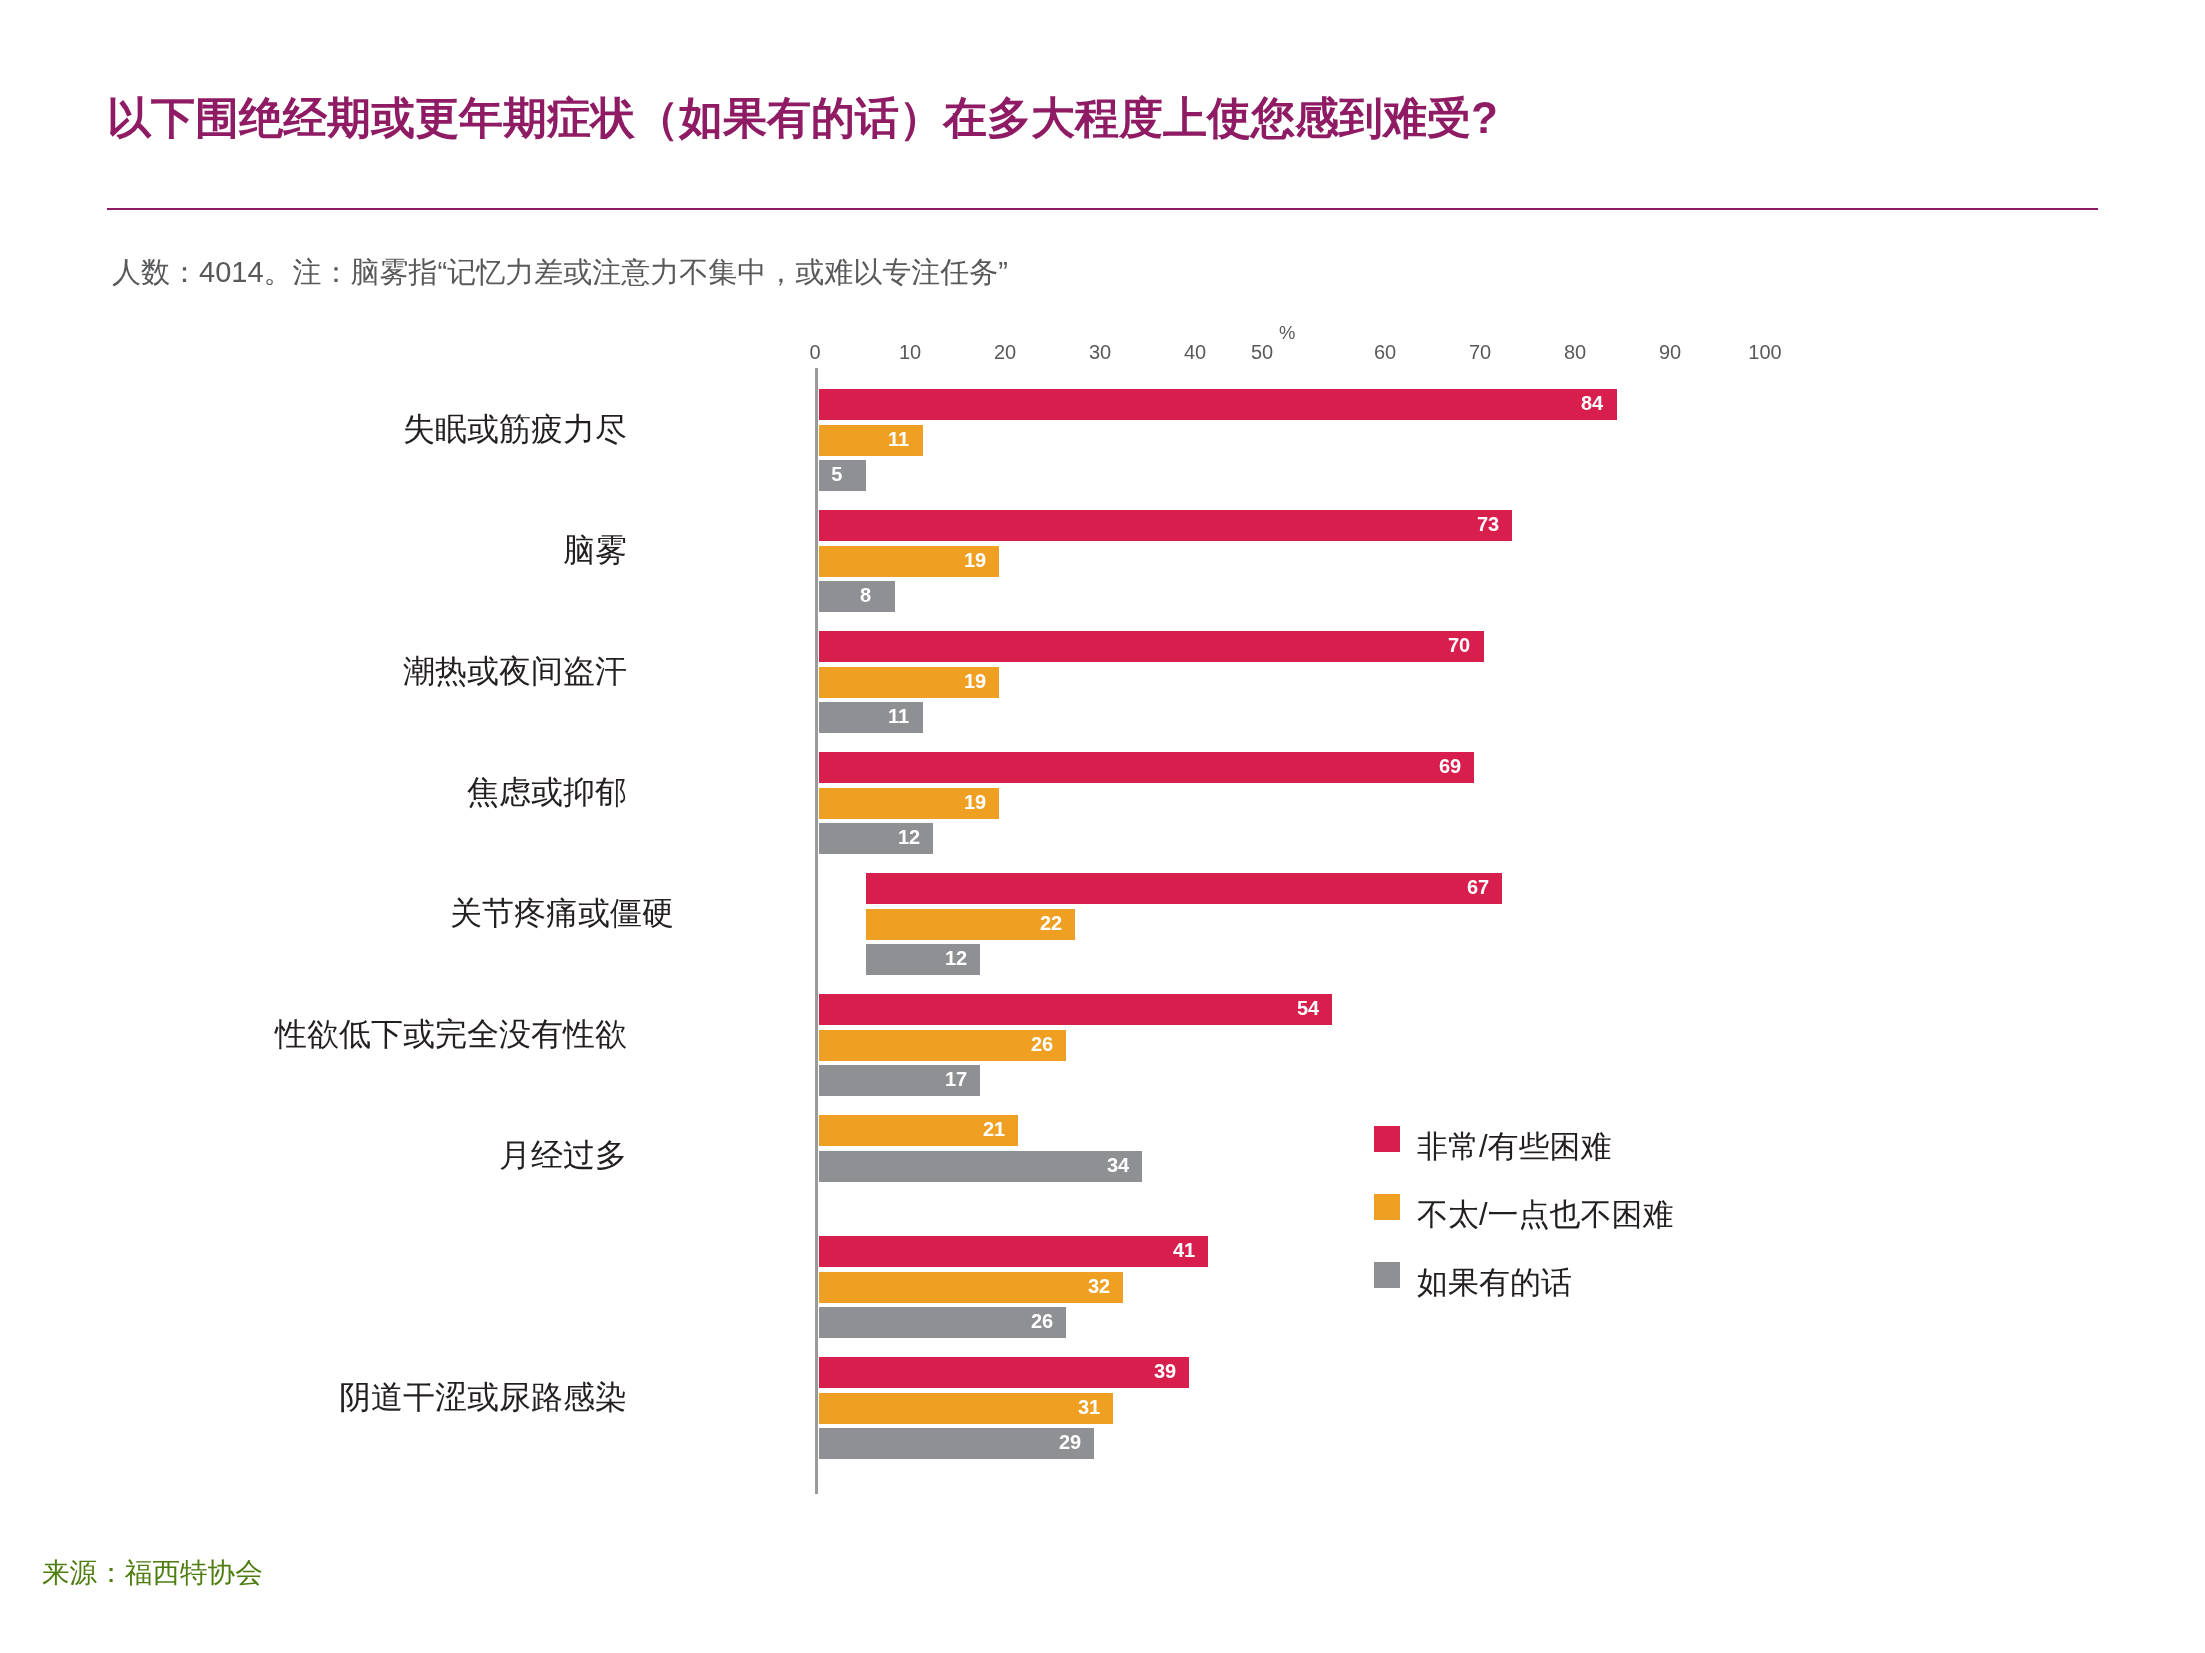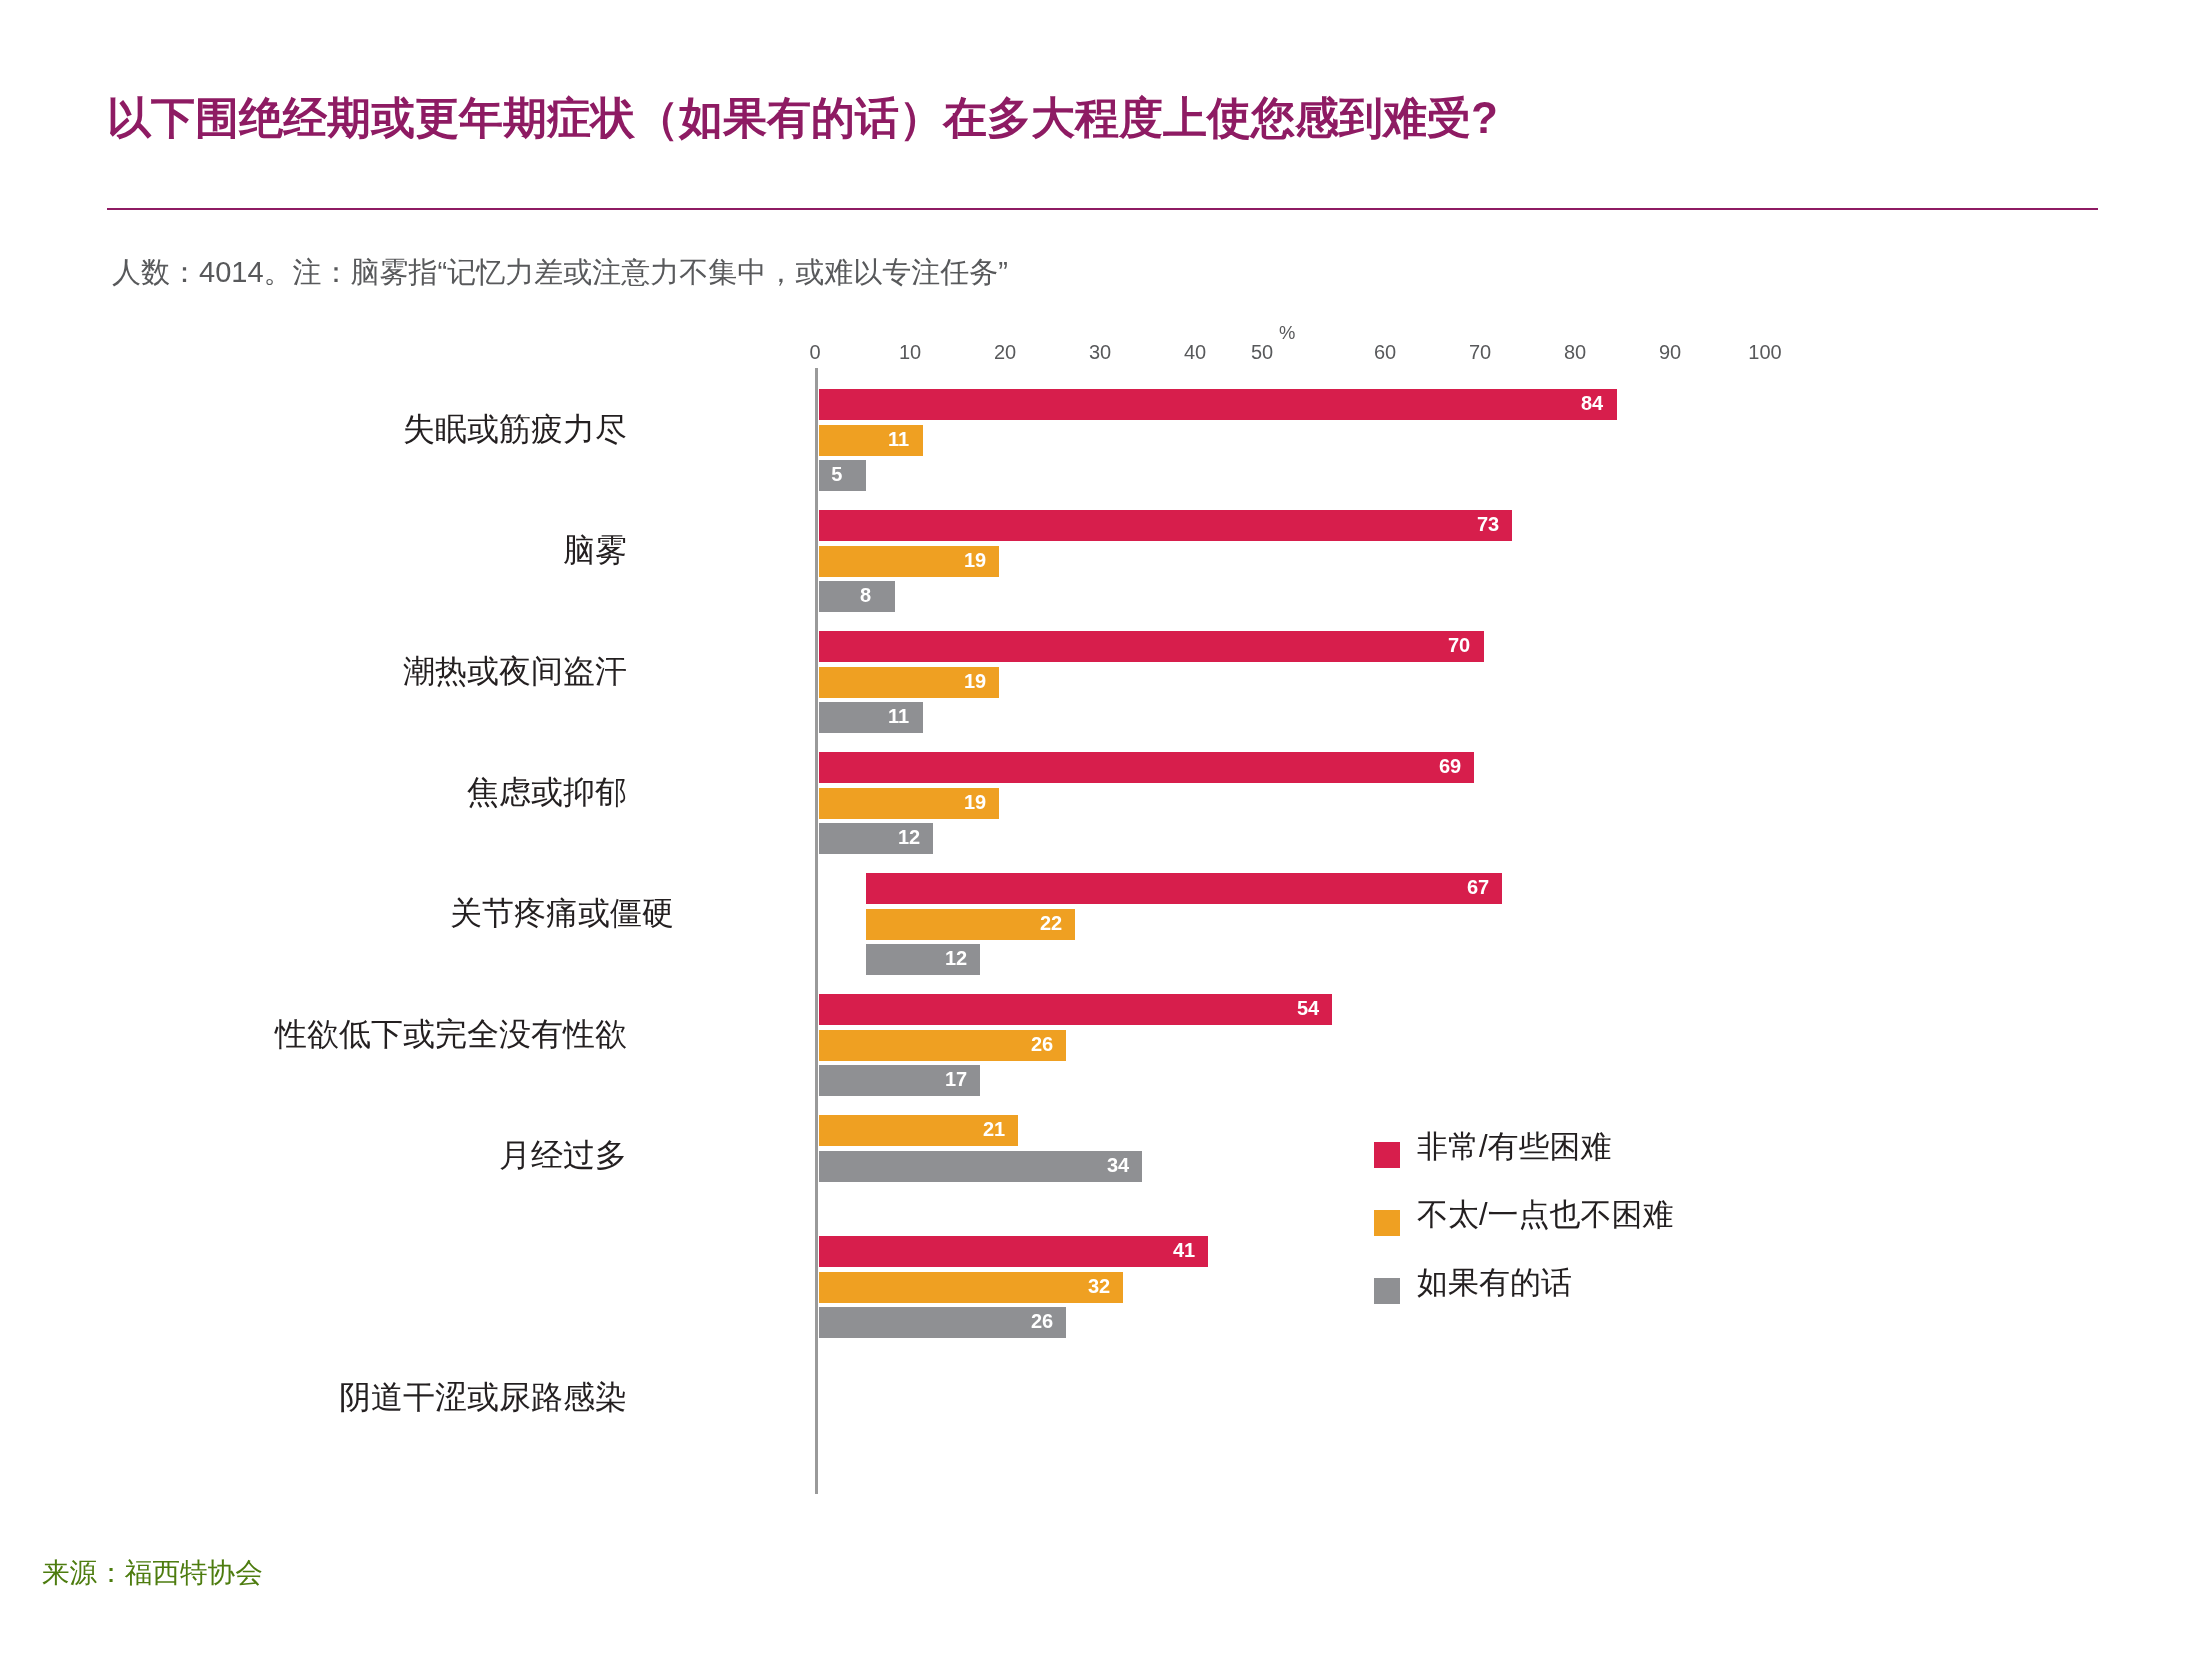"非常/有些困难" .legend-item { align-items: flex-end -> flex-start }
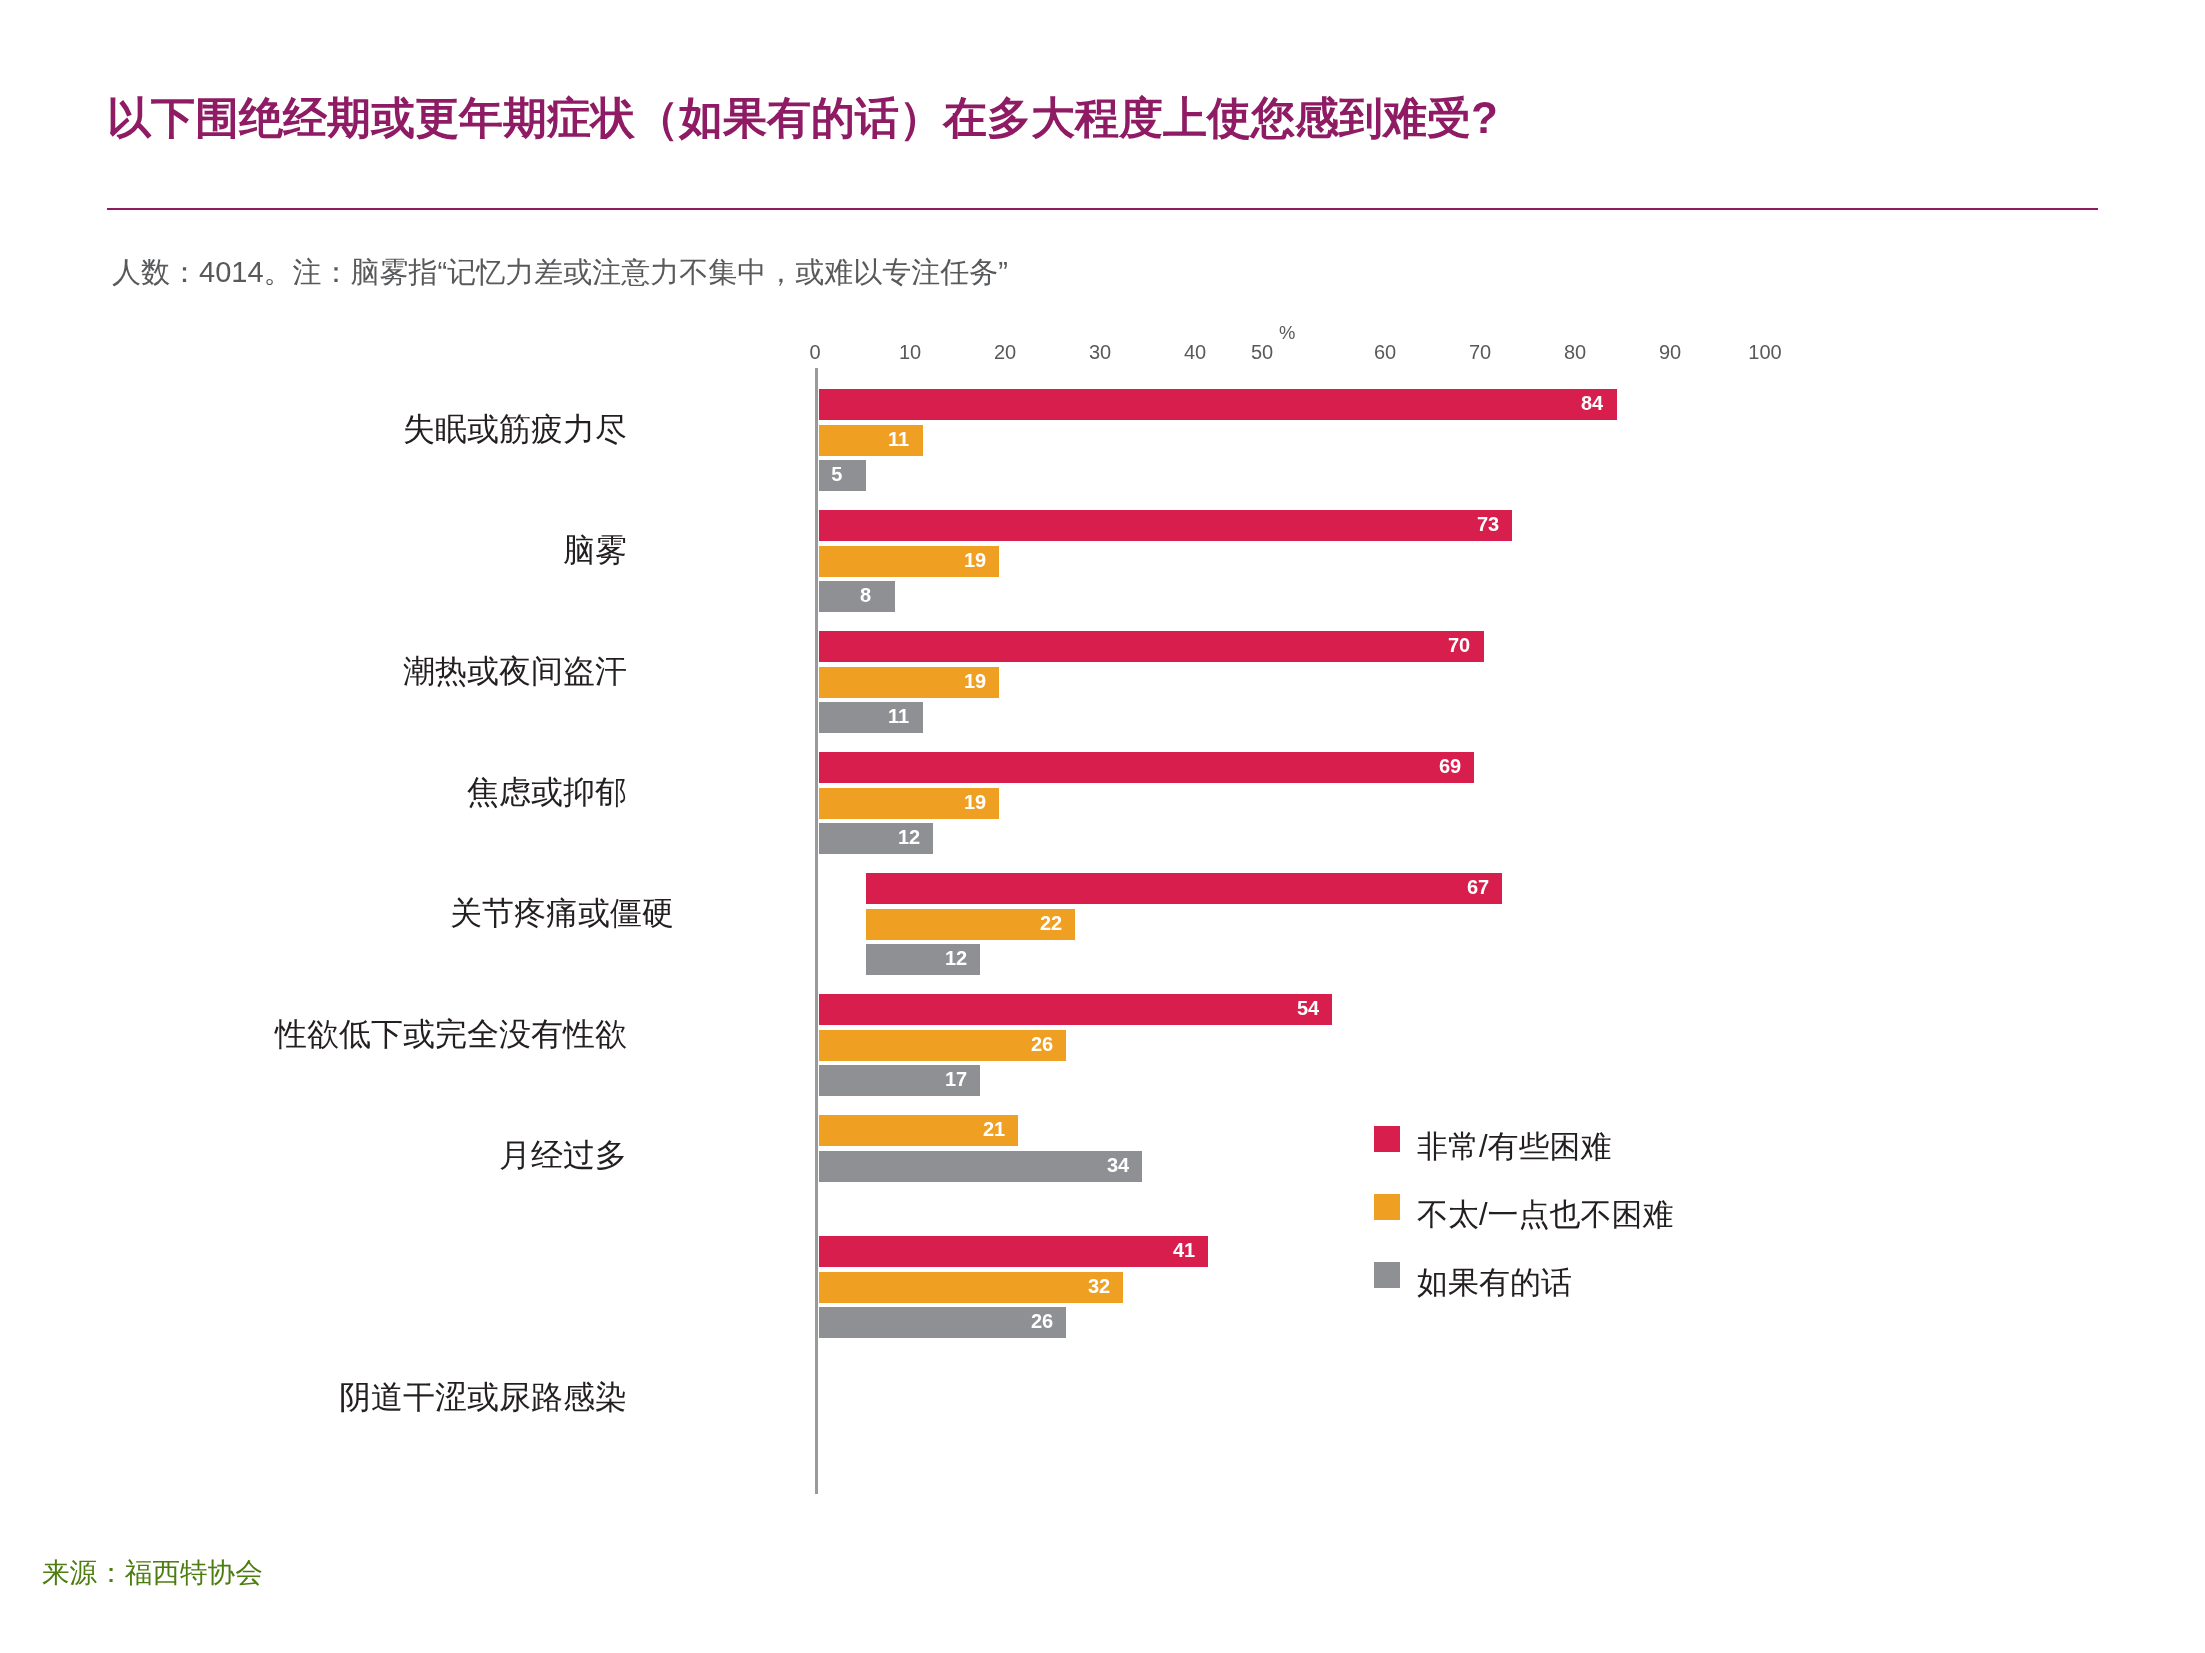"39" div.bars { html: none -> <div> <div> <div></div> <div>39</div> </div> <div> <div></div> <div>31</div> </div> <div> <div></div> <div>29</div> </div> </div> }
